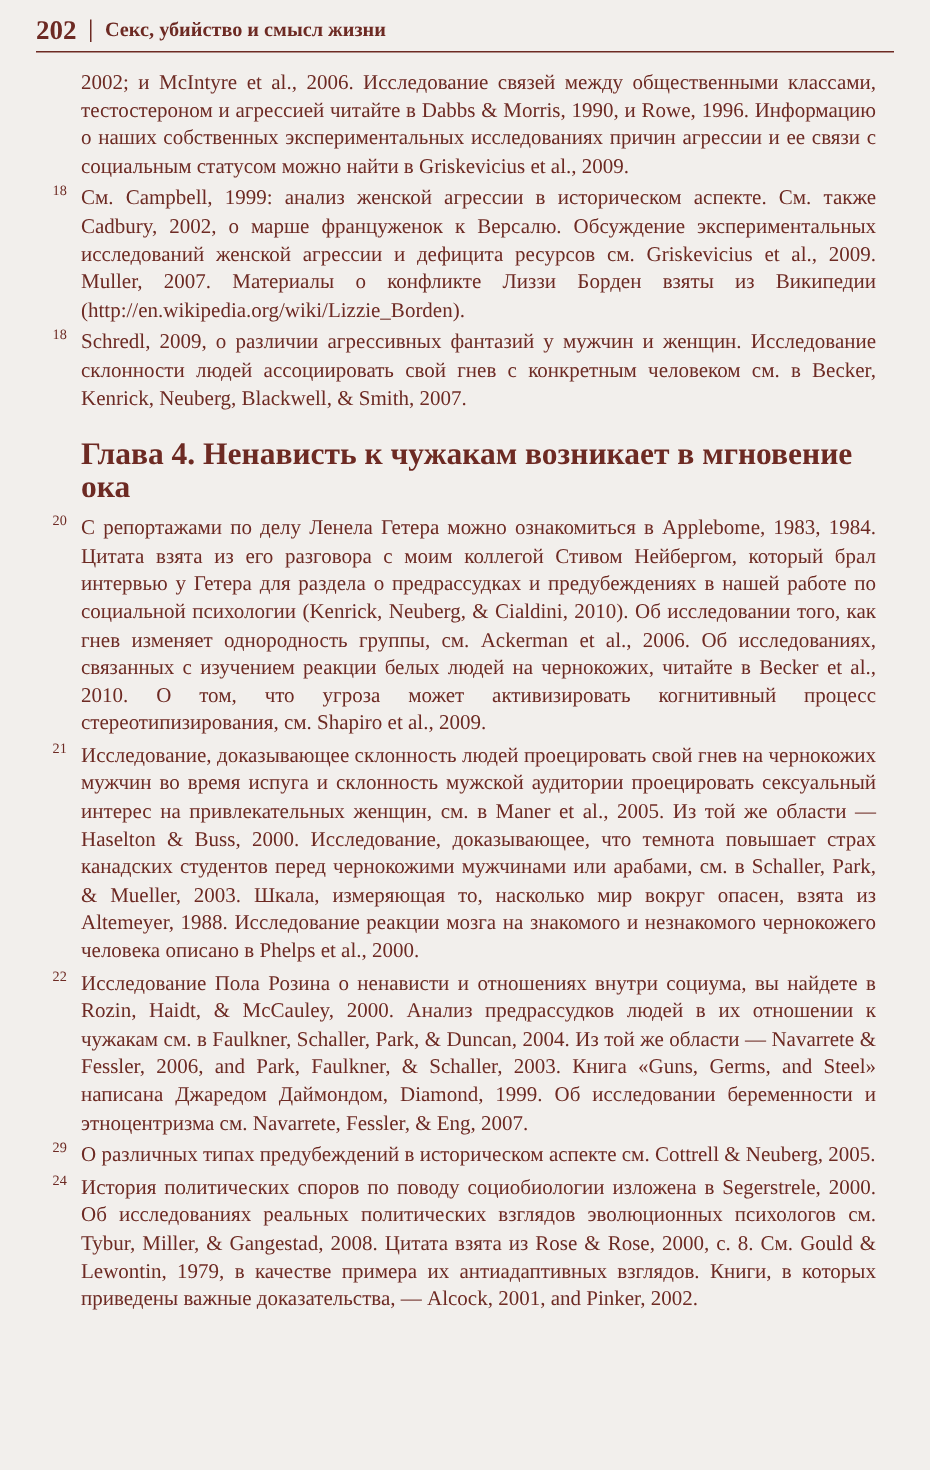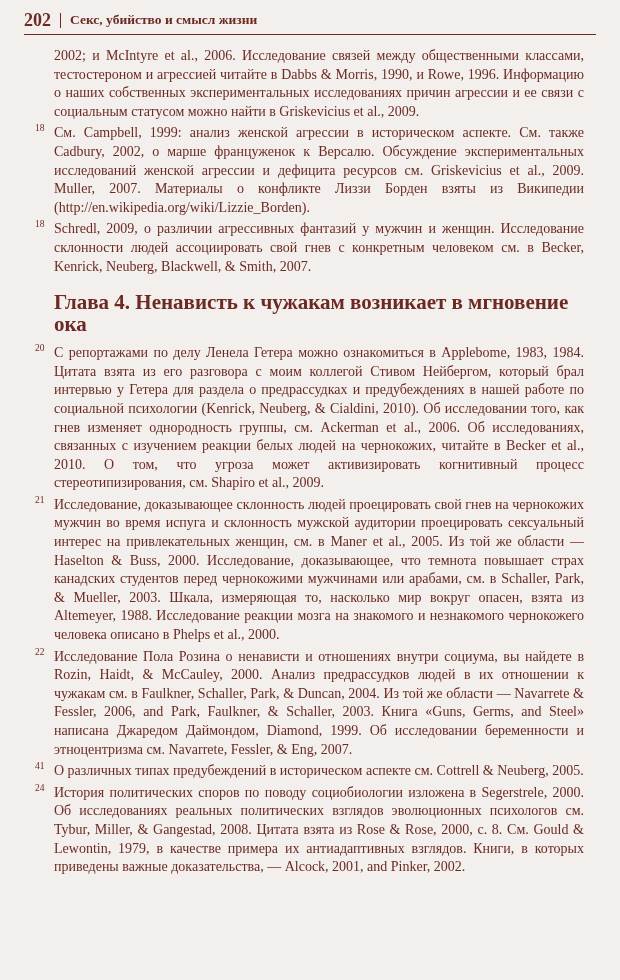"41" span.note-number { text: 41 -> 29 }
